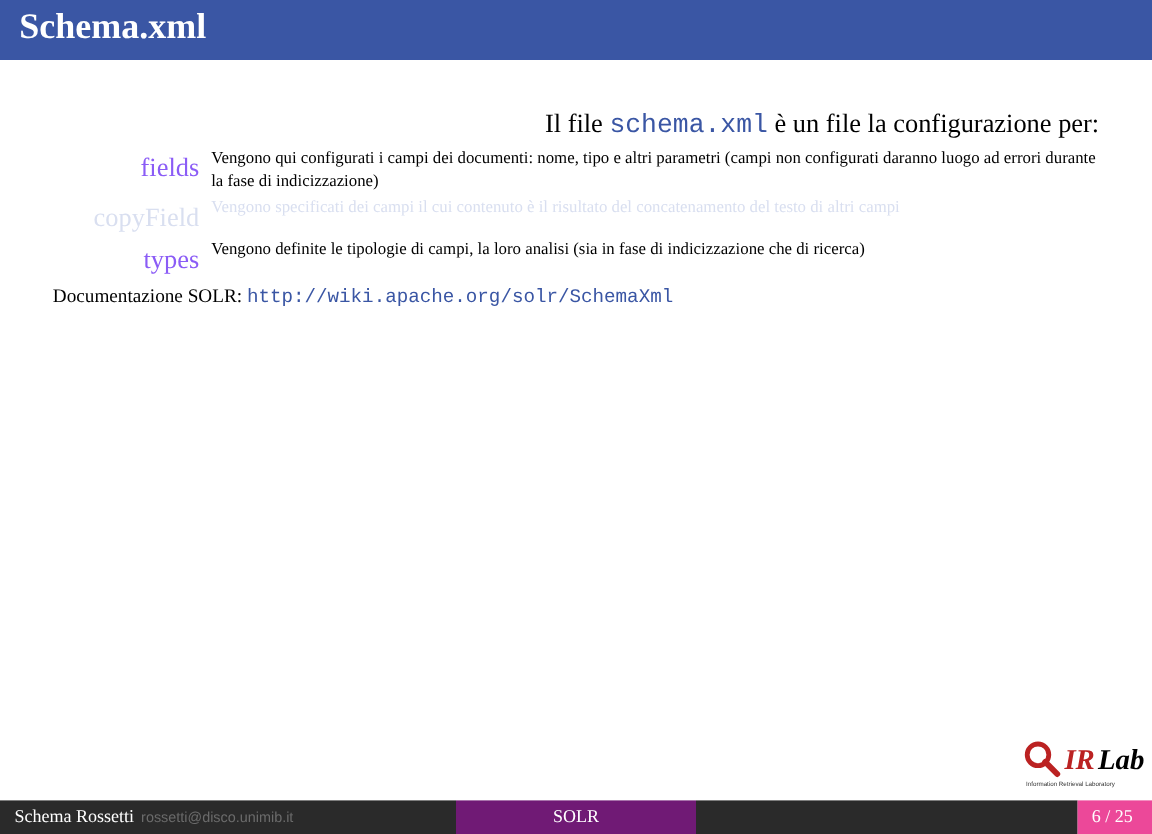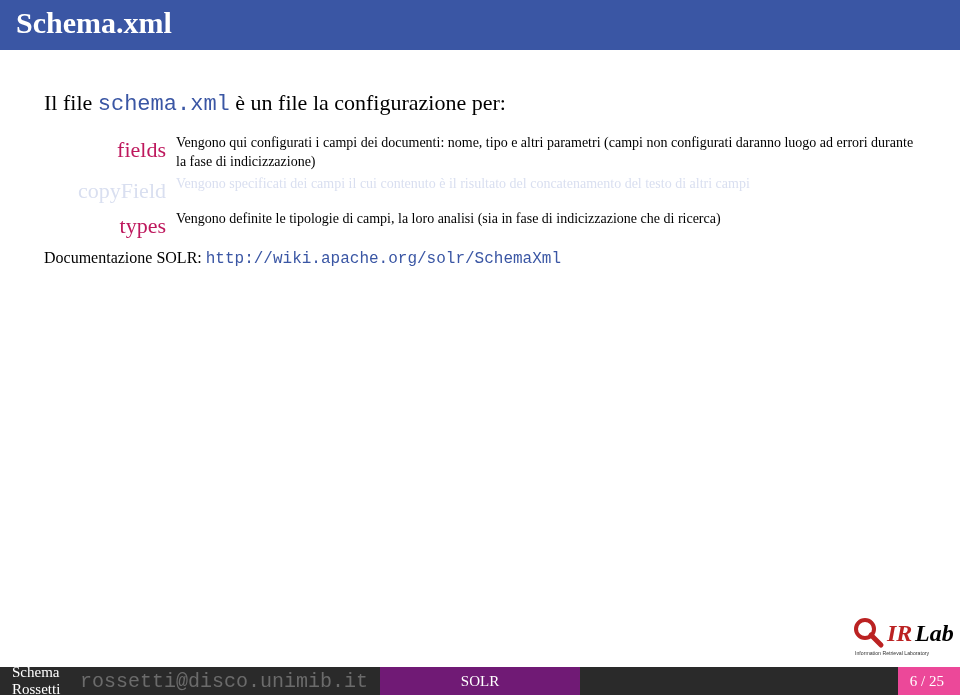"Il file schema.xml è un" .intro { margin-bottom: 14px -> 4px; text-align: none -> right }
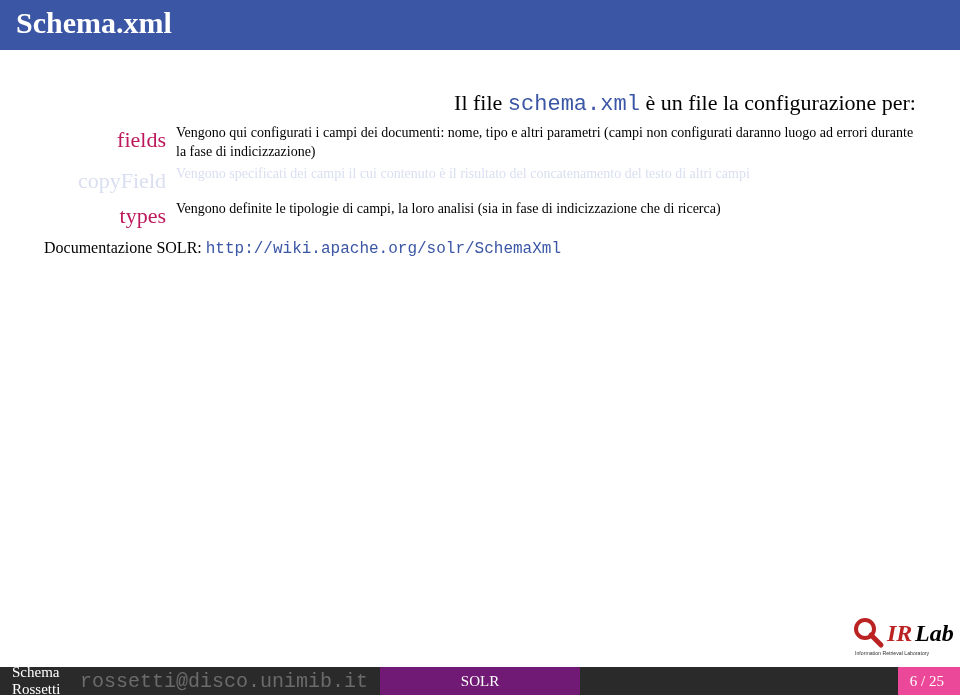"fields" .term { color: #be185d -> #8b5cf6 }
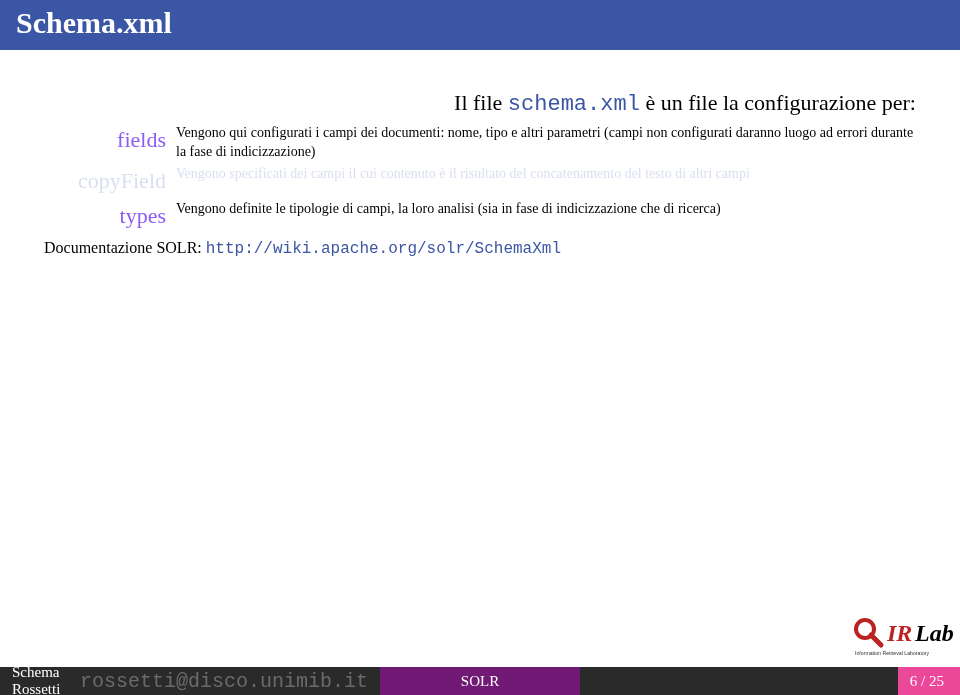"rossetti@disco.unimib.it" .footer .left .email { font-family: Liberation Mono, monospace -> Liberation Sans, sans-serif; font-size: 20px -> 12px }
